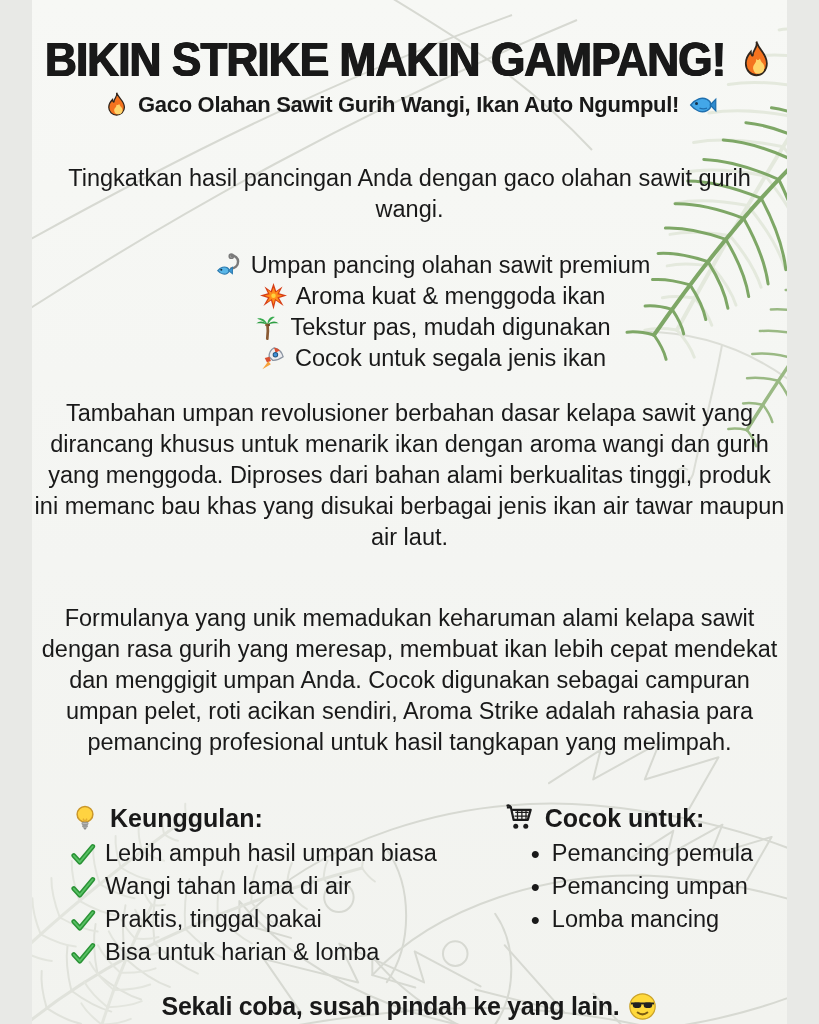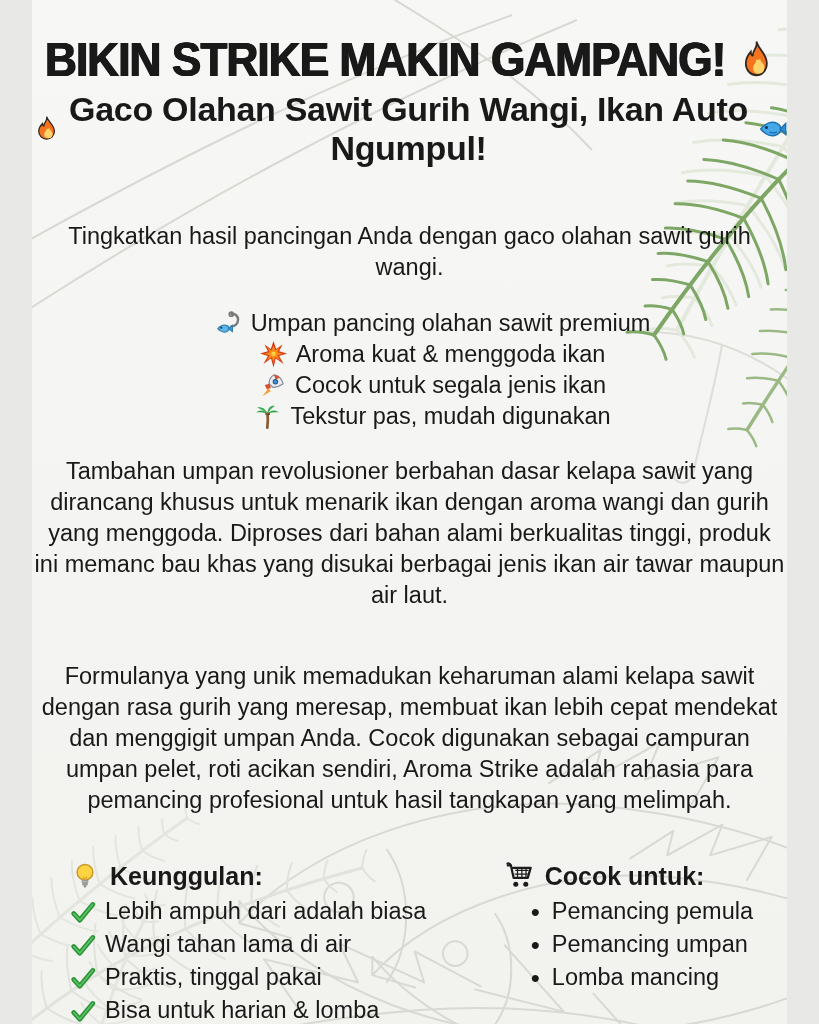"Gaco Olahan Sawit Gurih Wangi," .subtitle { font-size: 34px -> 22px }
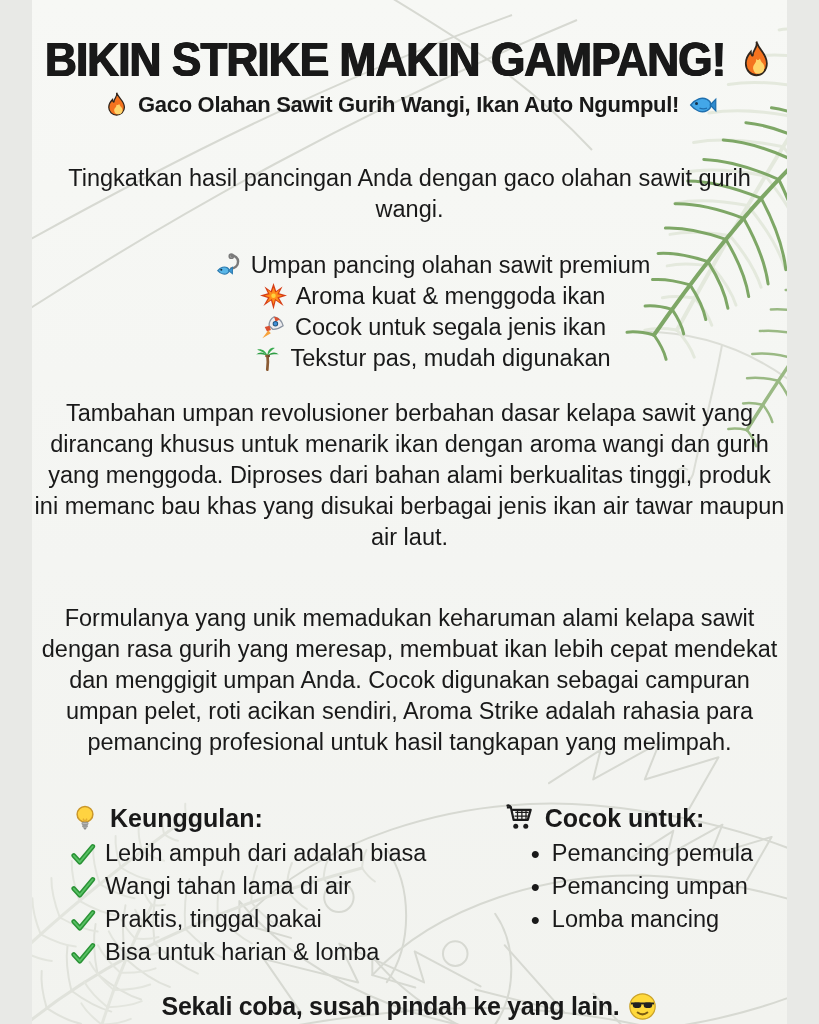"Cocok untuk segala jenis ikan" li.feature-item { order: before "Tekstur pas, mudah digunakan" -> after "Tekstur pas, mudah digunakan" }
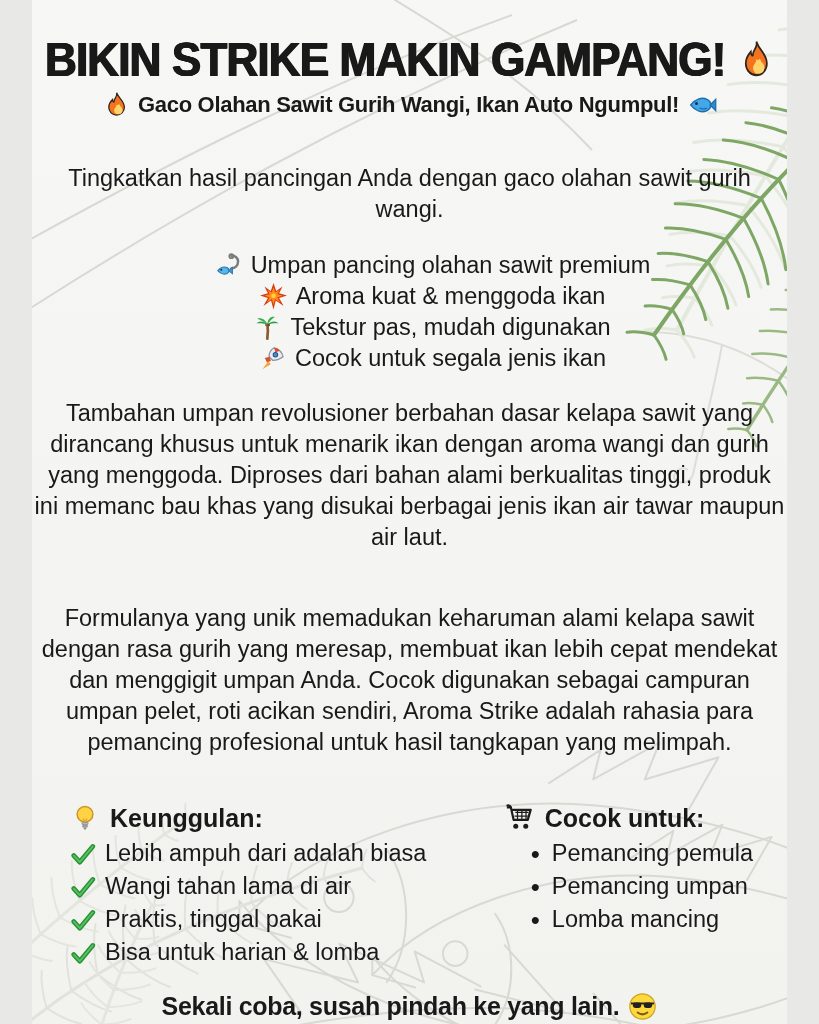"Lebih ampuh dari adalah biasa" span { text: dari adalah -> hasil umpan }
